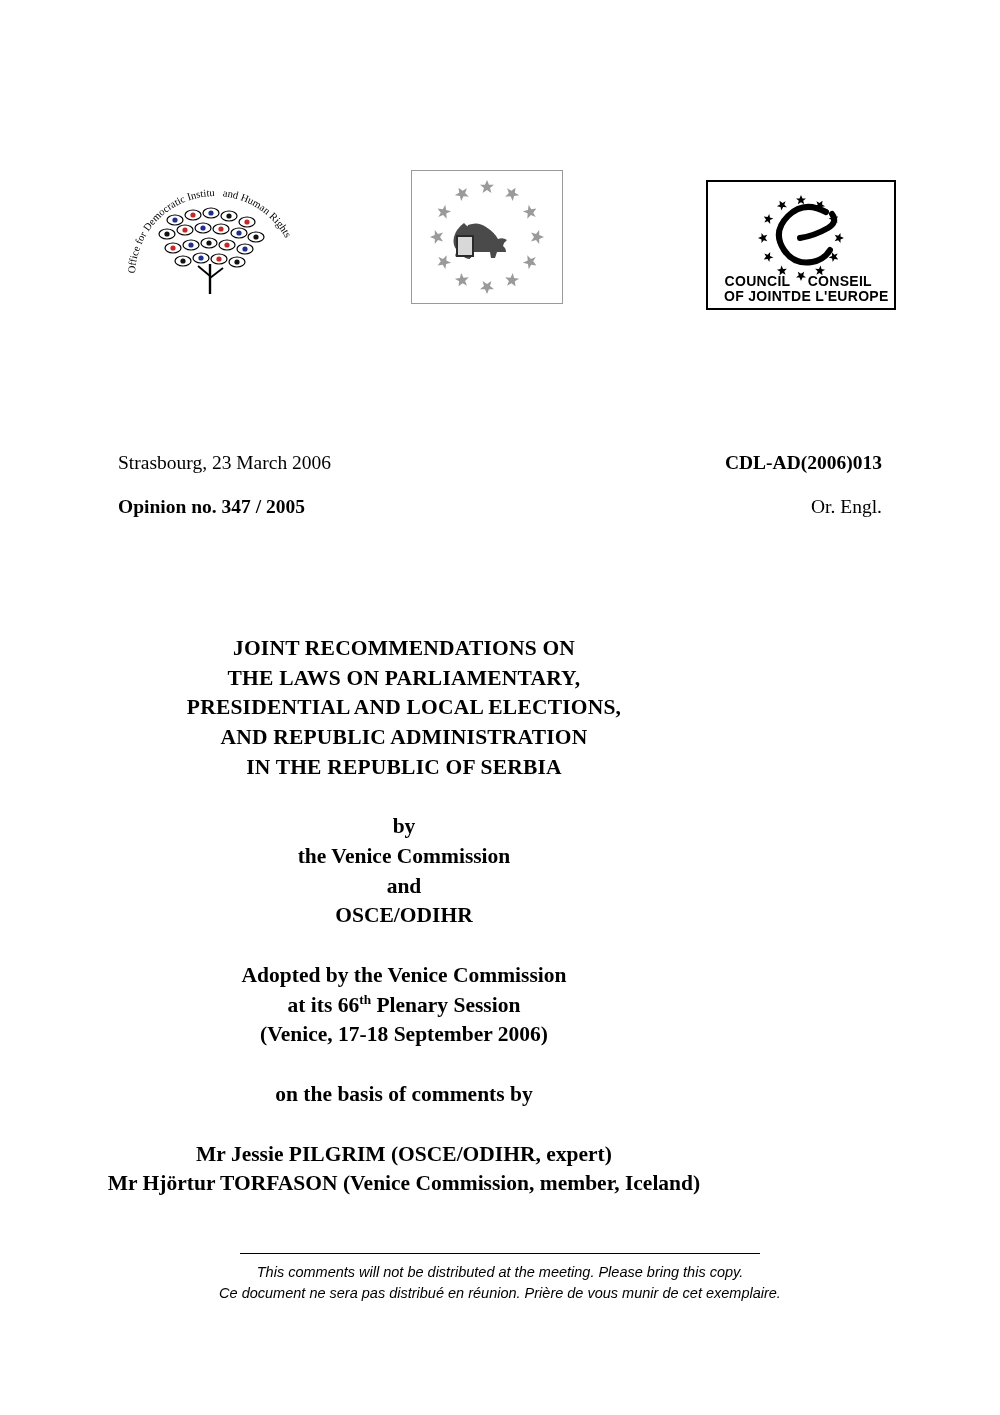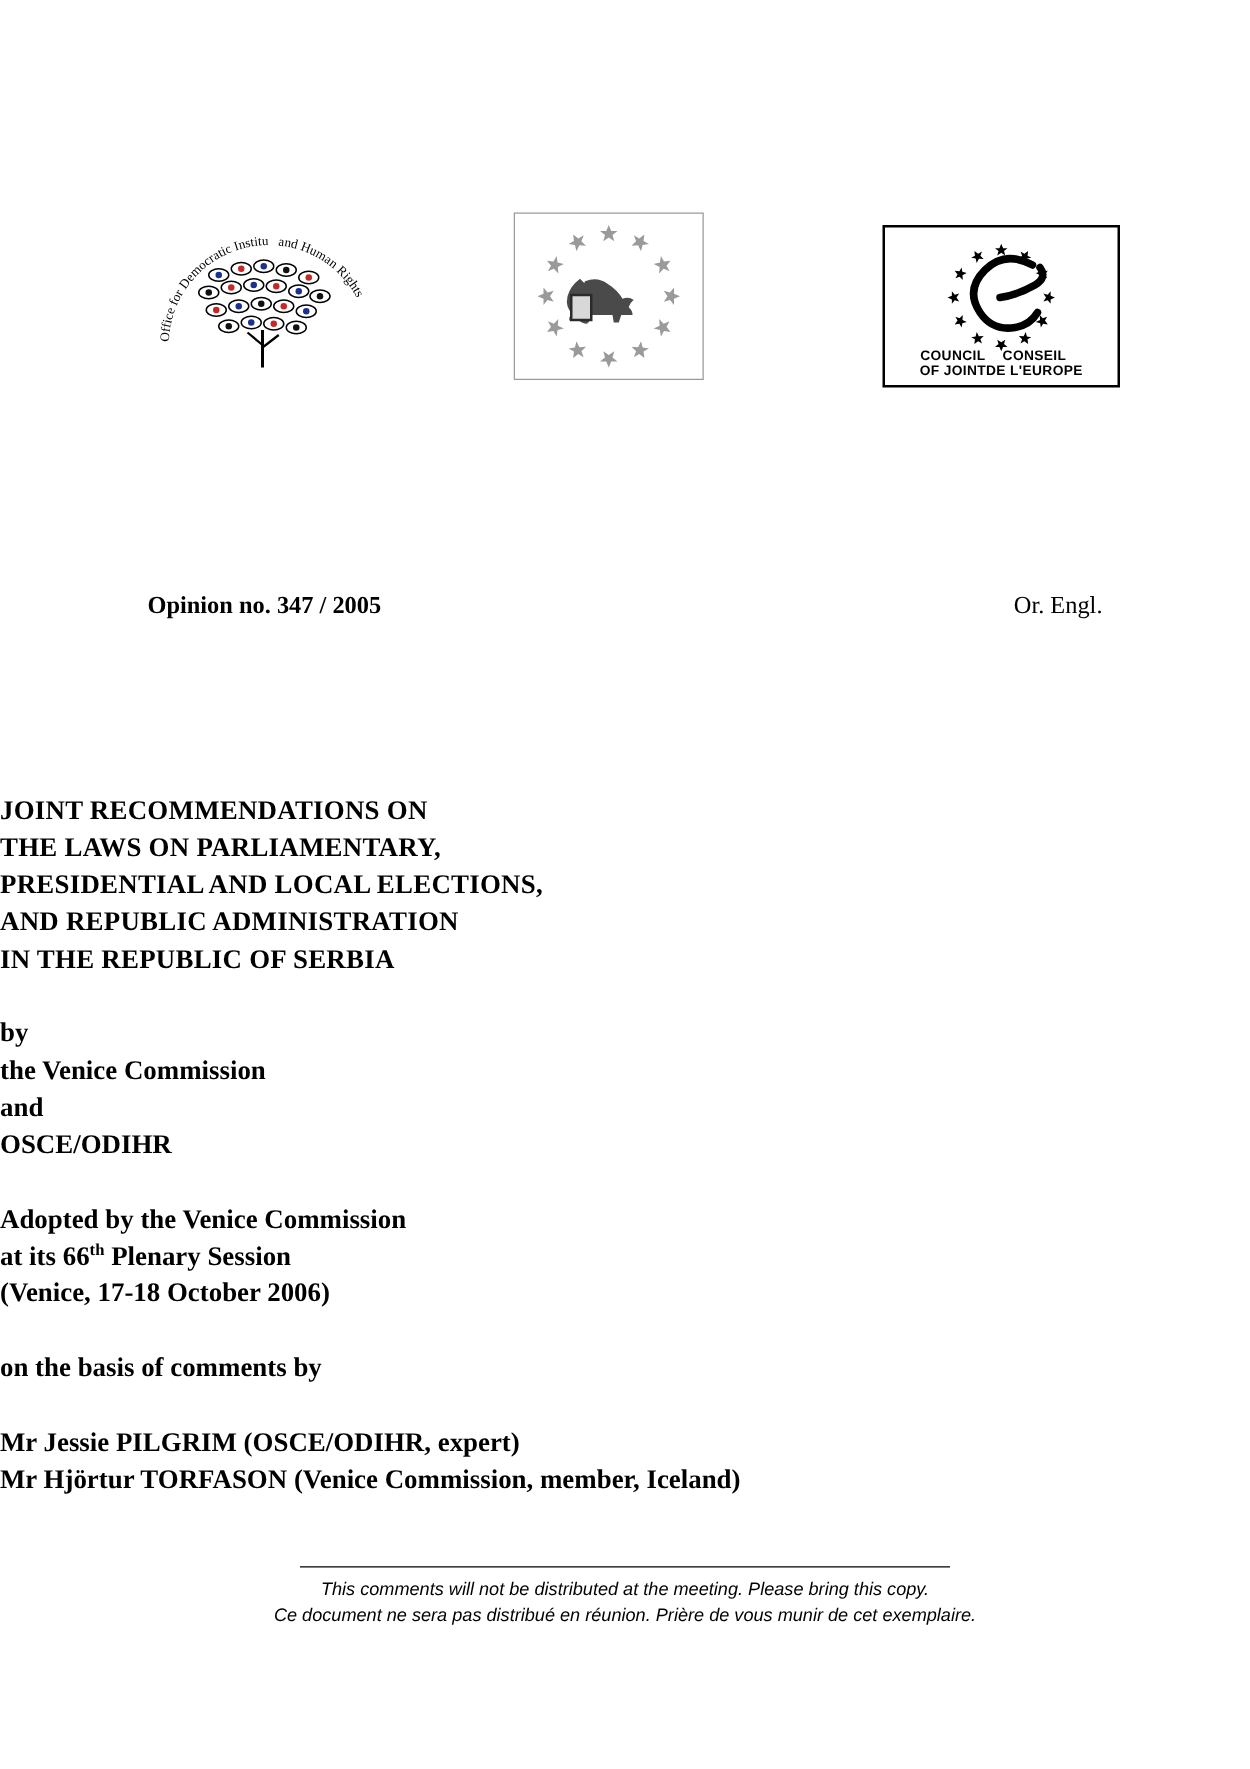"COUNCIL" .coe-text { font-size: 11px -> 14px; justify-content: center -> flex-start; left: 0 -> 16px }
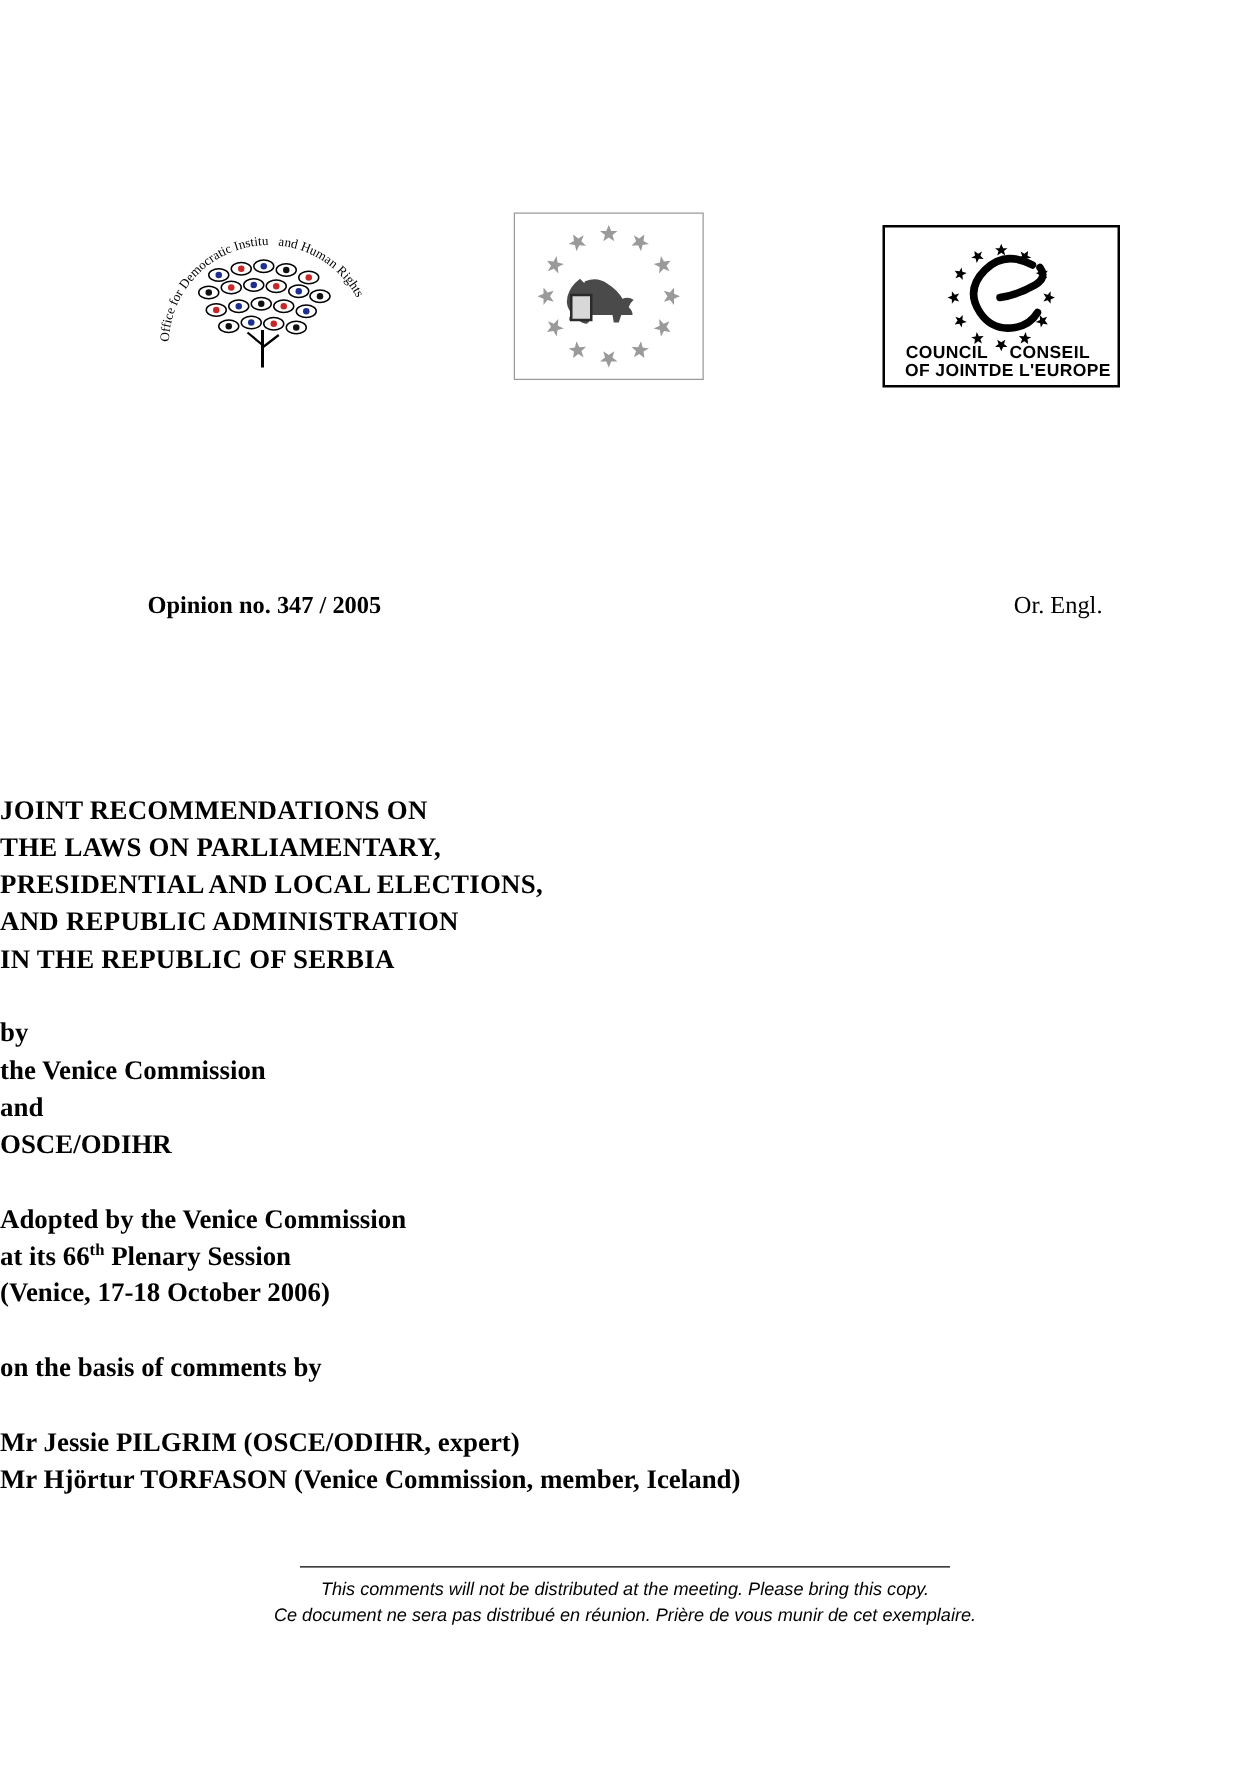"Strasbourg, 23 March 2006" div.ref-line1 { html: none -> <div> <div>Strasbourg, 23 March 2006</div> <div>CDL-AD(2006)013</div> </div> }
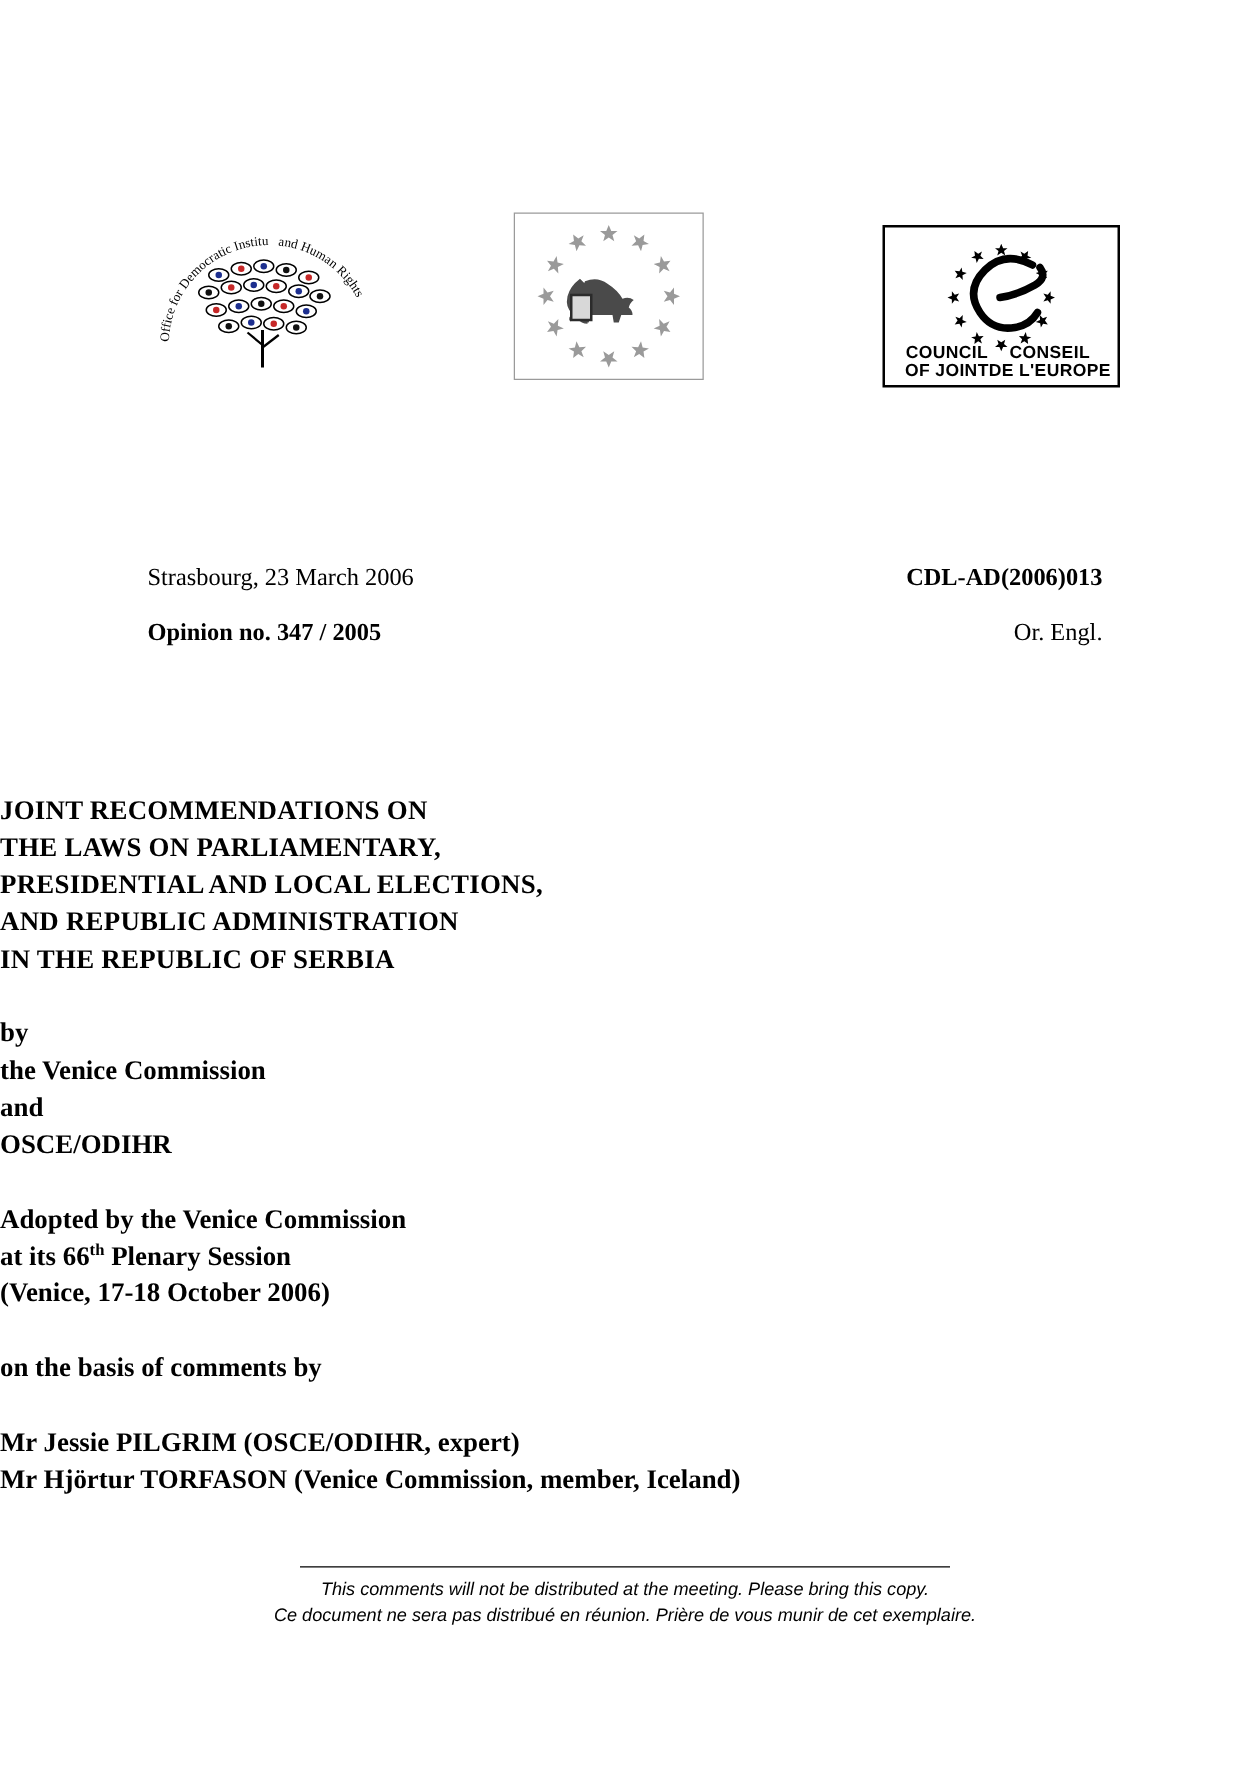"JOINT RECOMMENDATIONS ON" .title-block { text-align: none -> center }
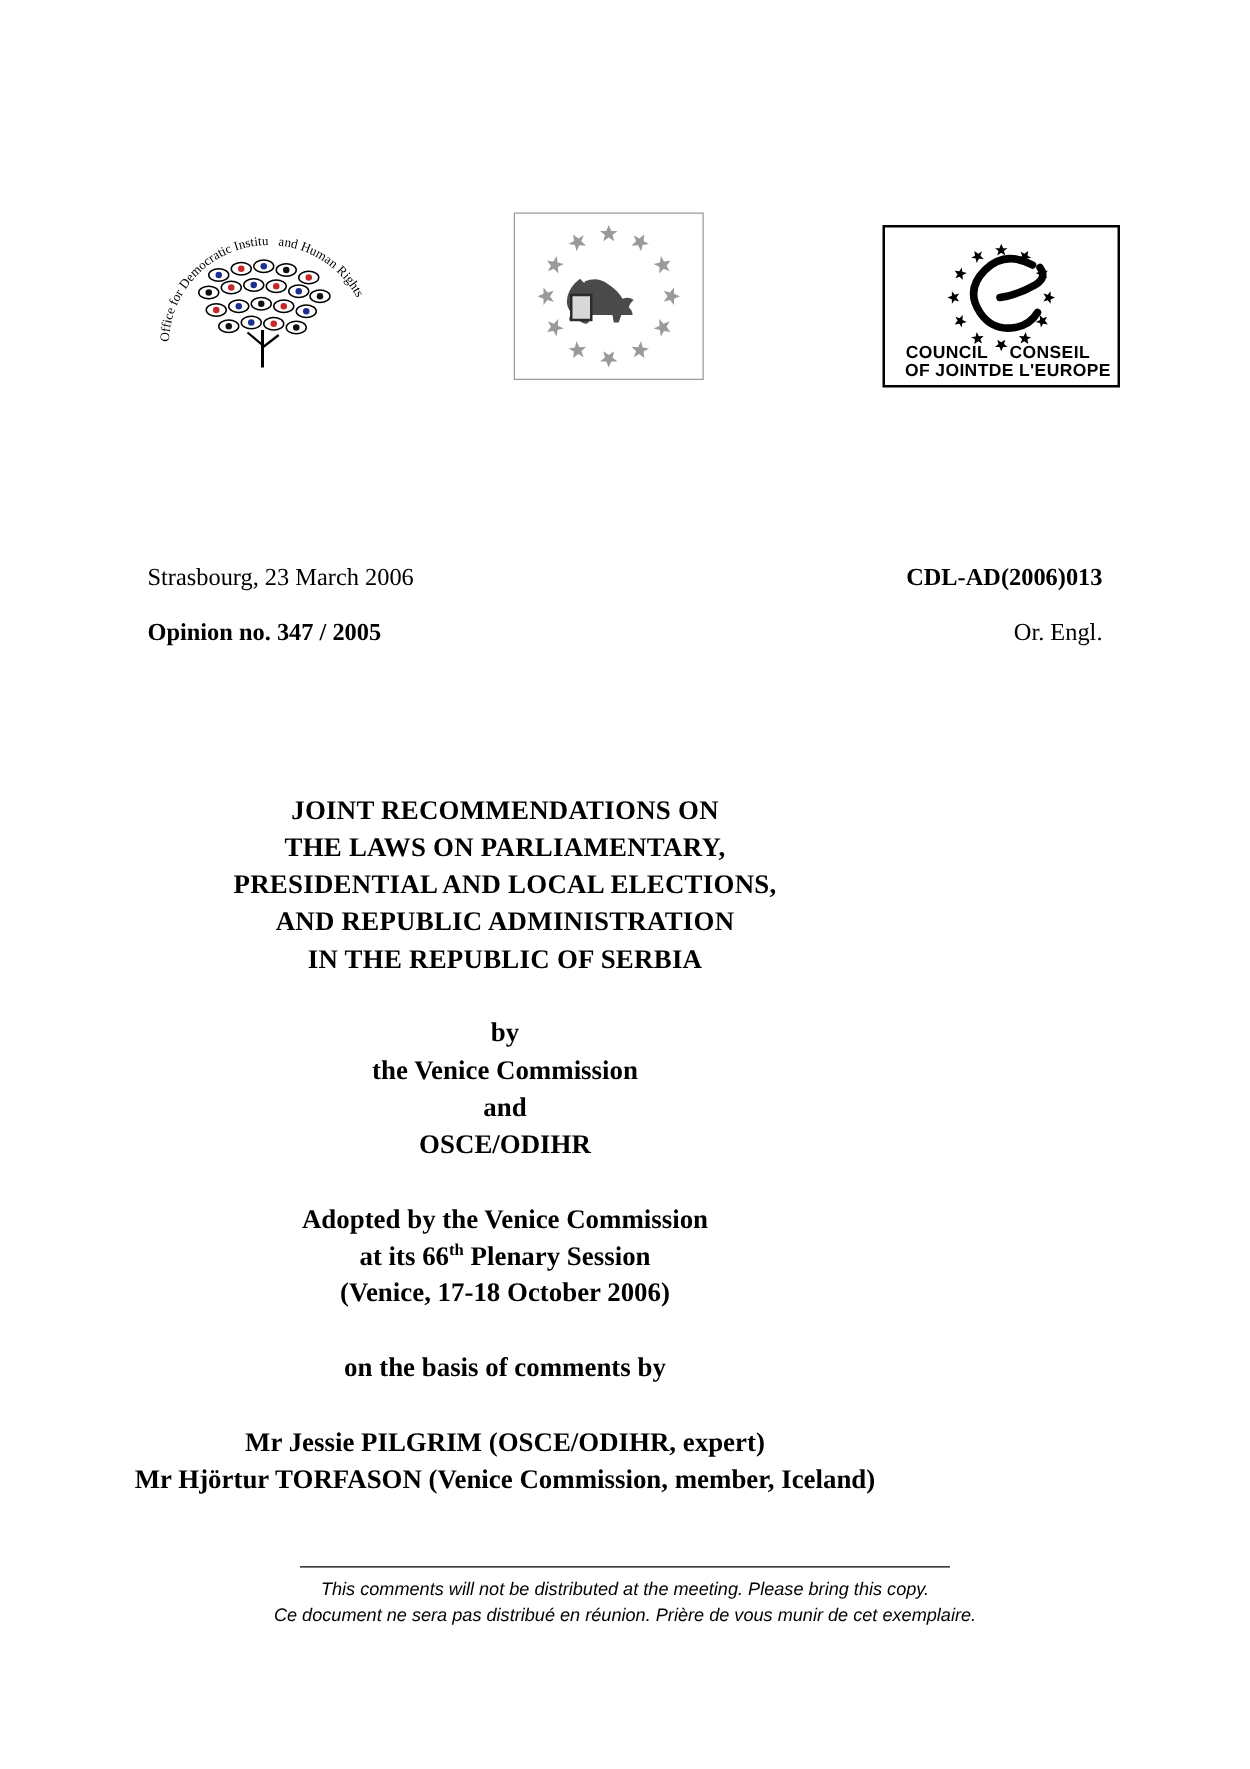"(Venice, 17-18 October 2006)" div { text: October -> September }
